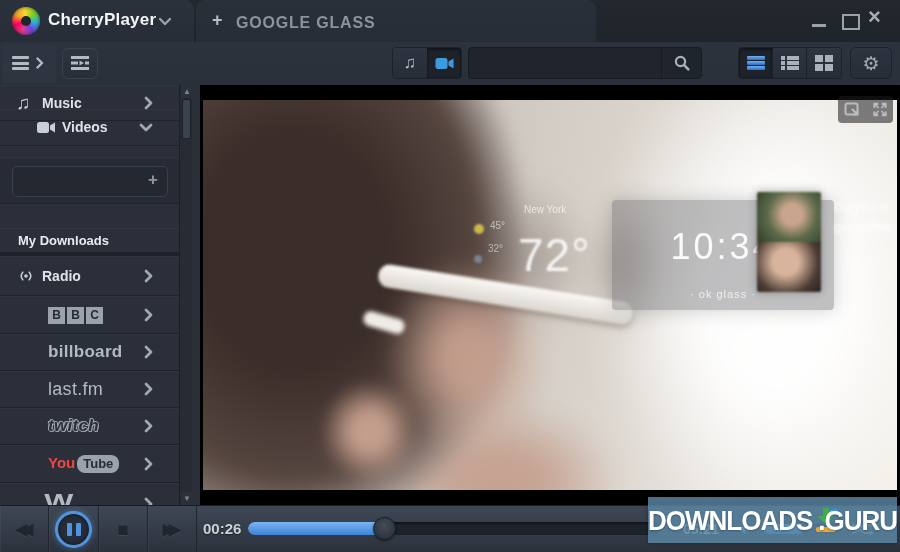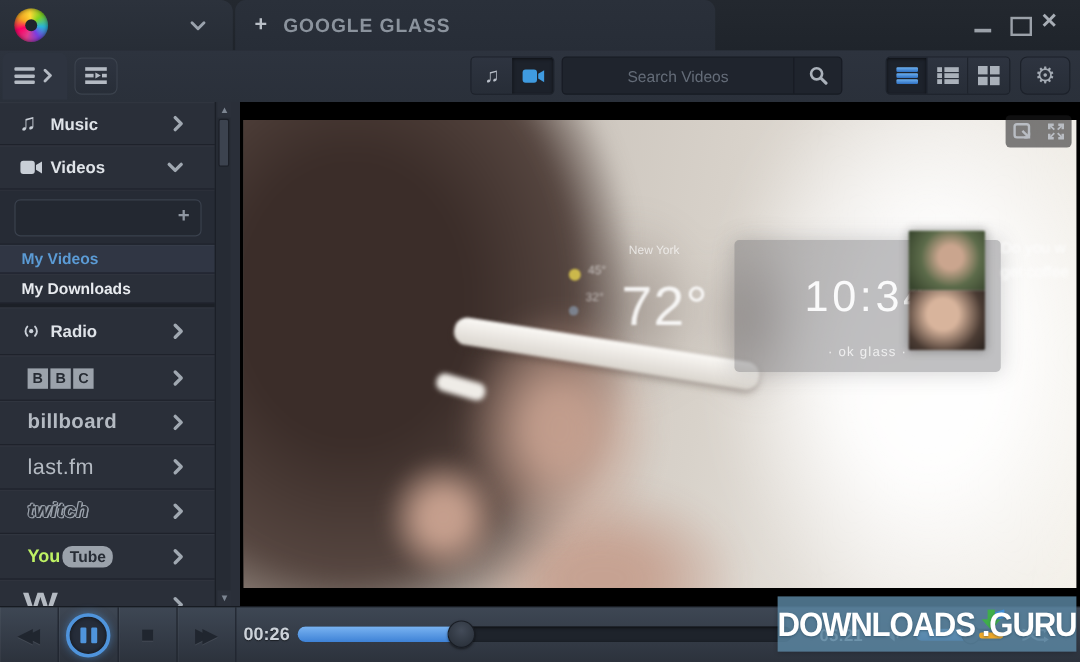"CherryPlayer" div.app-name { html: none -> <div>CherryPlayer</div> }
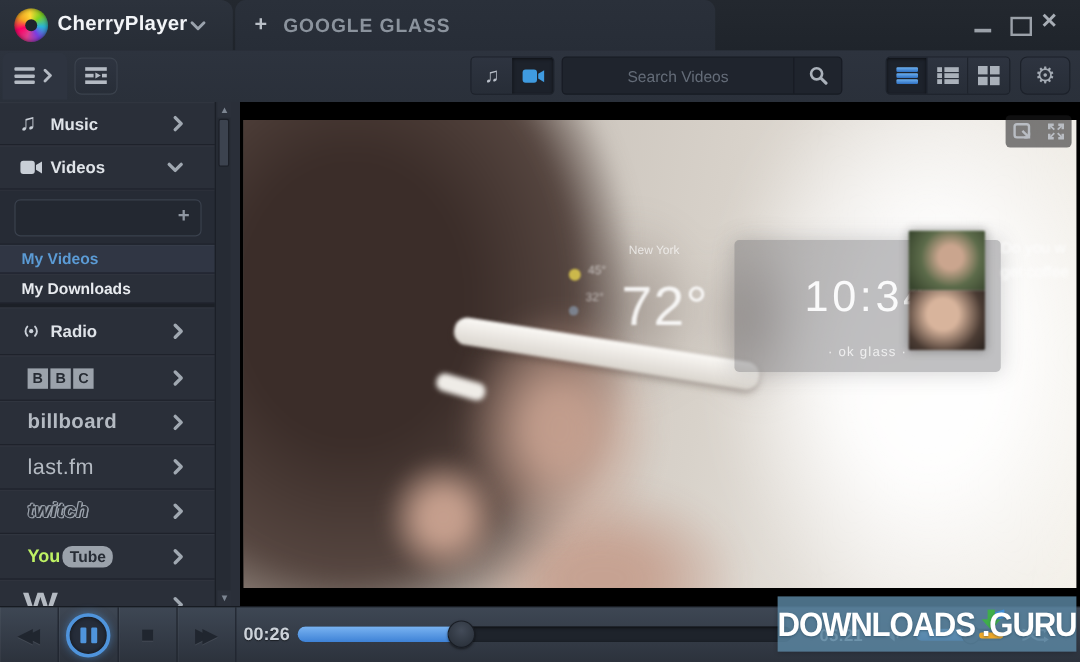"Search Videos" input.search-input { html: <input> -> none }
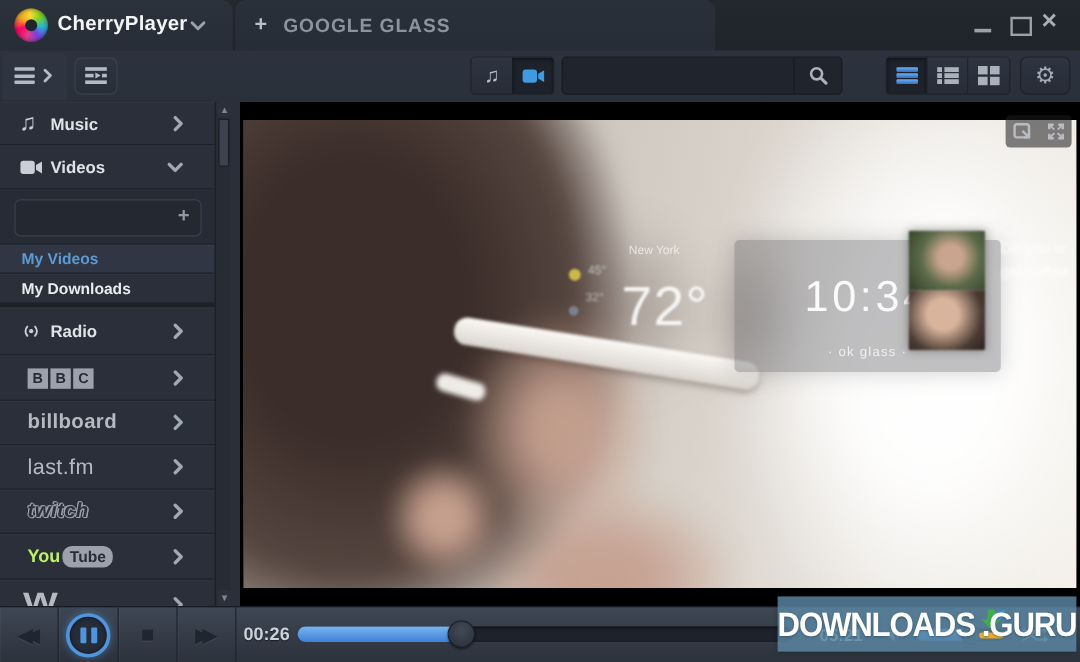"Videos" div.row { padding-left: none -> 20px; top: 36px -> 24px }
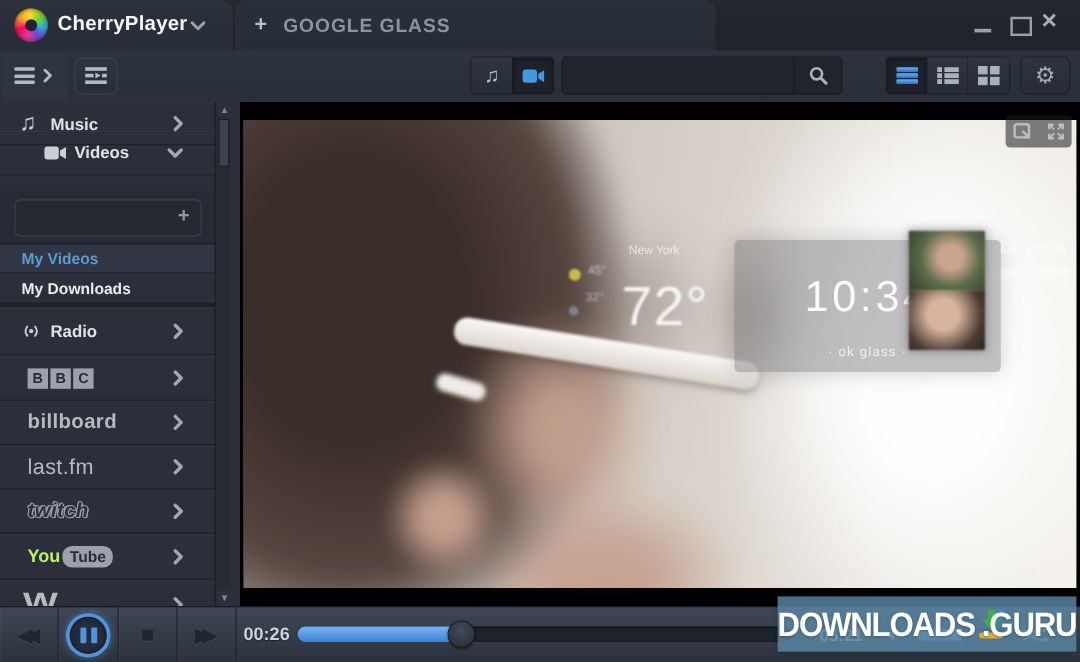"My Videos" div.row { html: <div> <span>My Videos</span> </div> -> none }
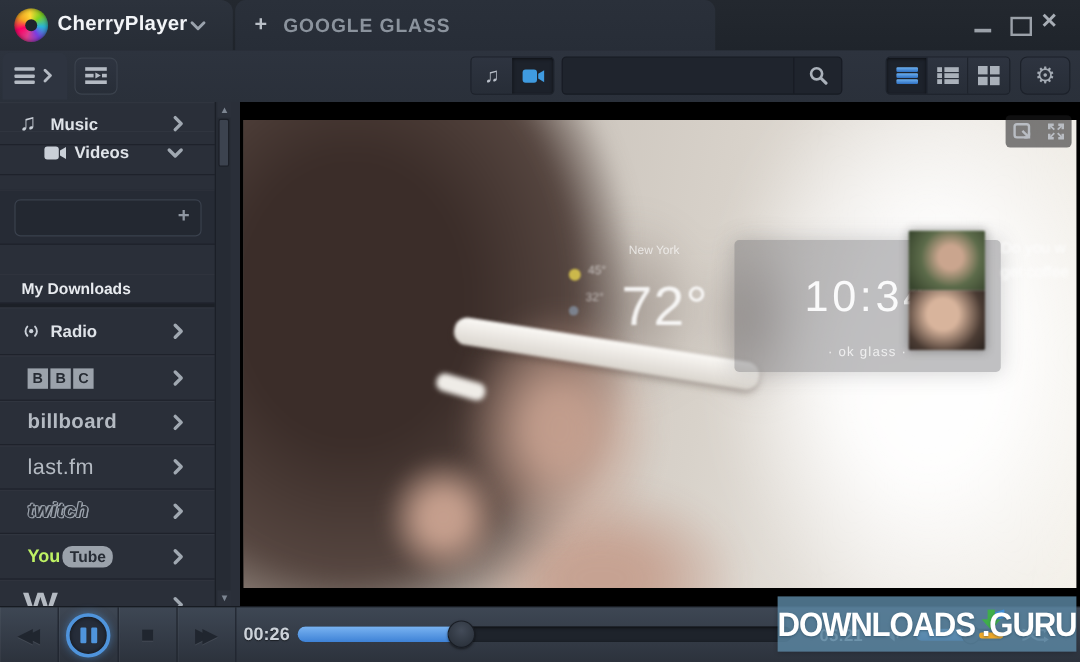"B B C" .brand-row { padding-left: 23px -> 48px }
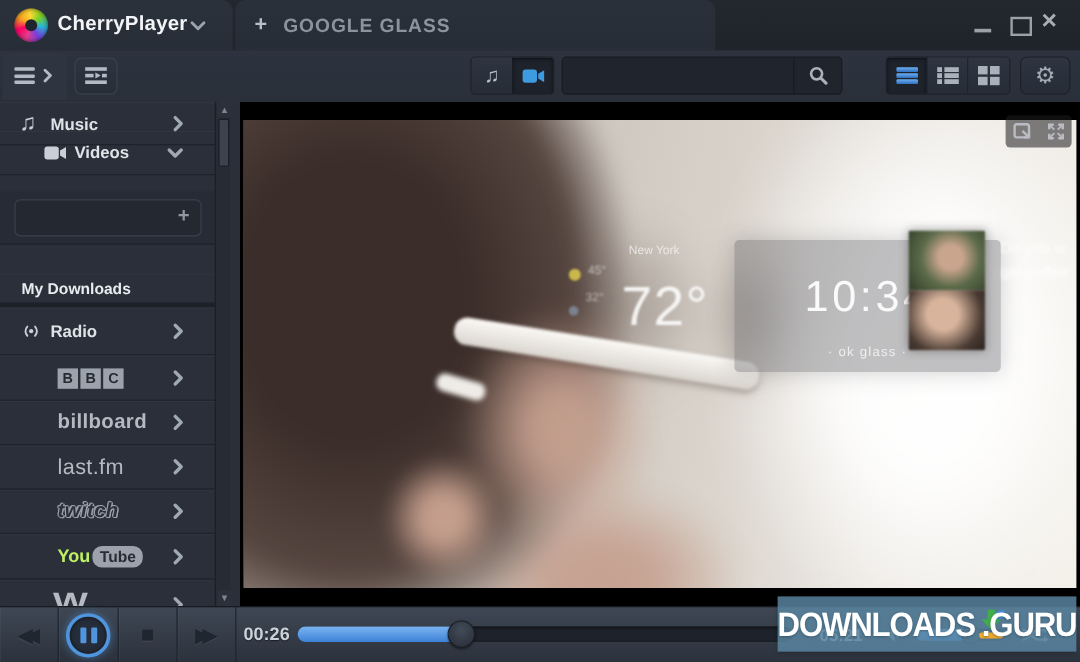"You" .yt-you { color: #bef264 -> #ef4444 }
